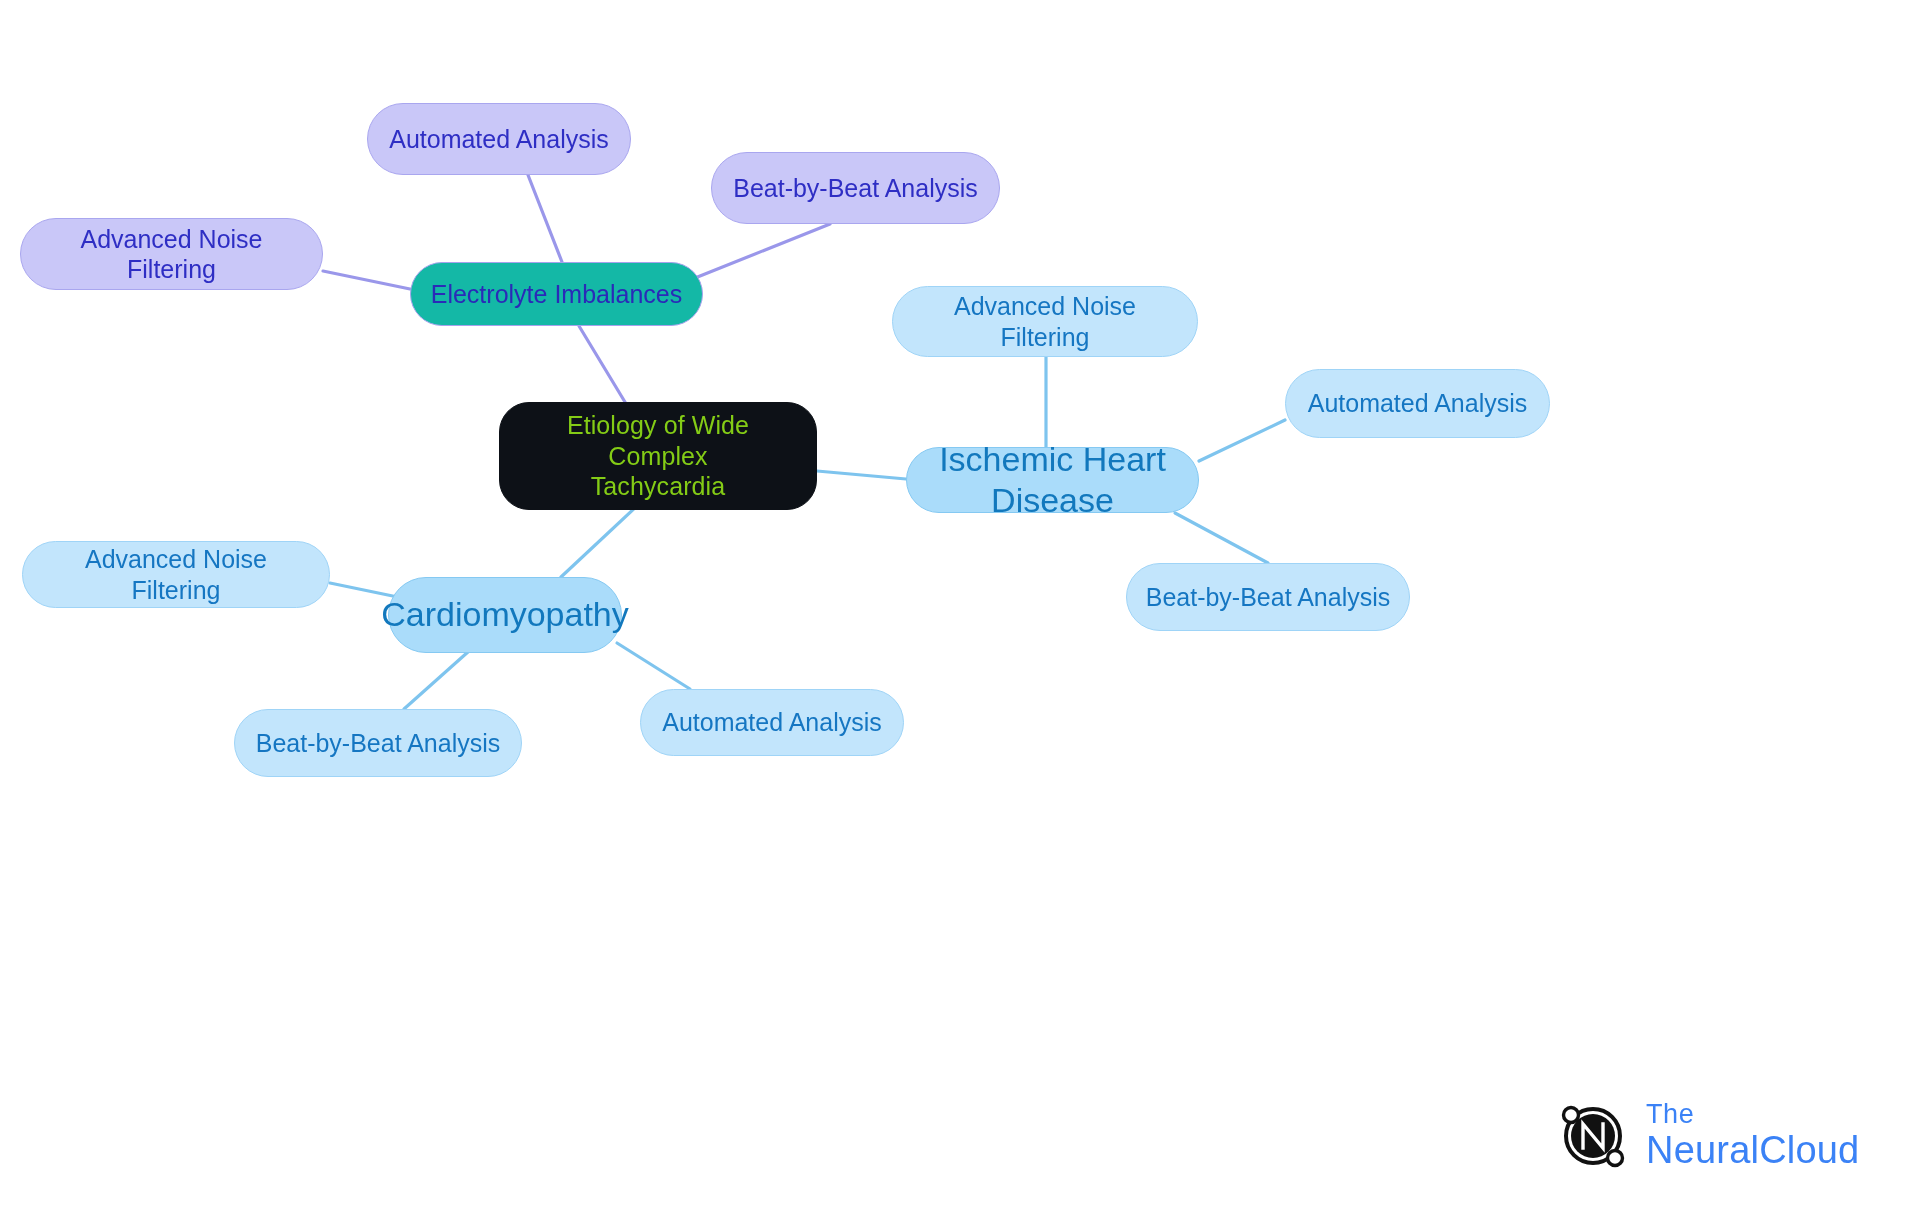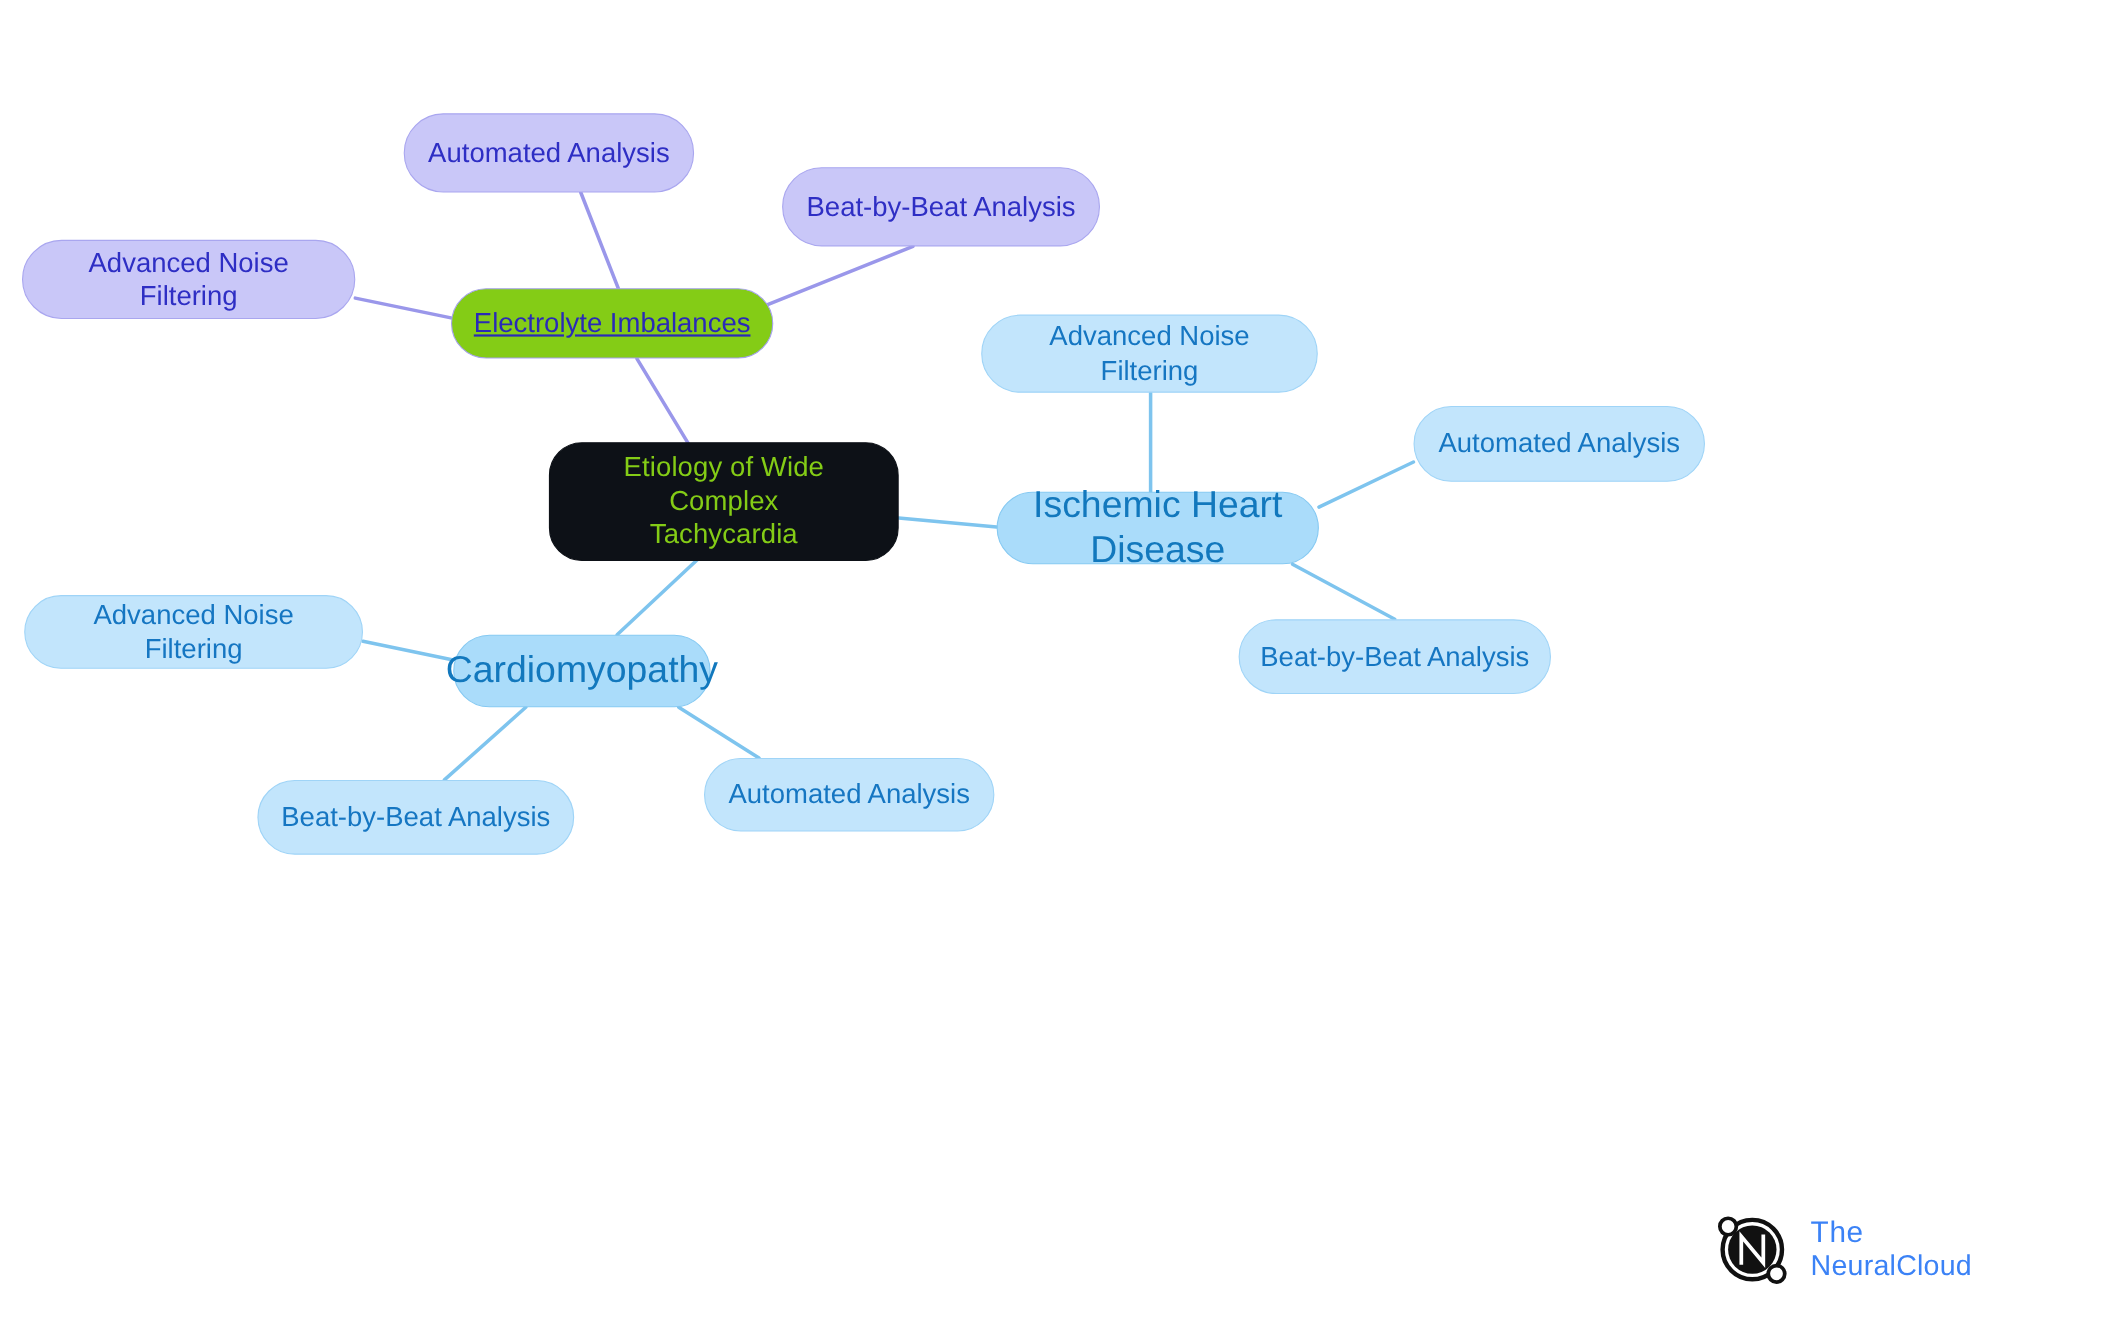"Electrolyte Imbalances" .node.branch-purple { background: #84cc16 -> #14b8a6; text-decoration: underline -> none }
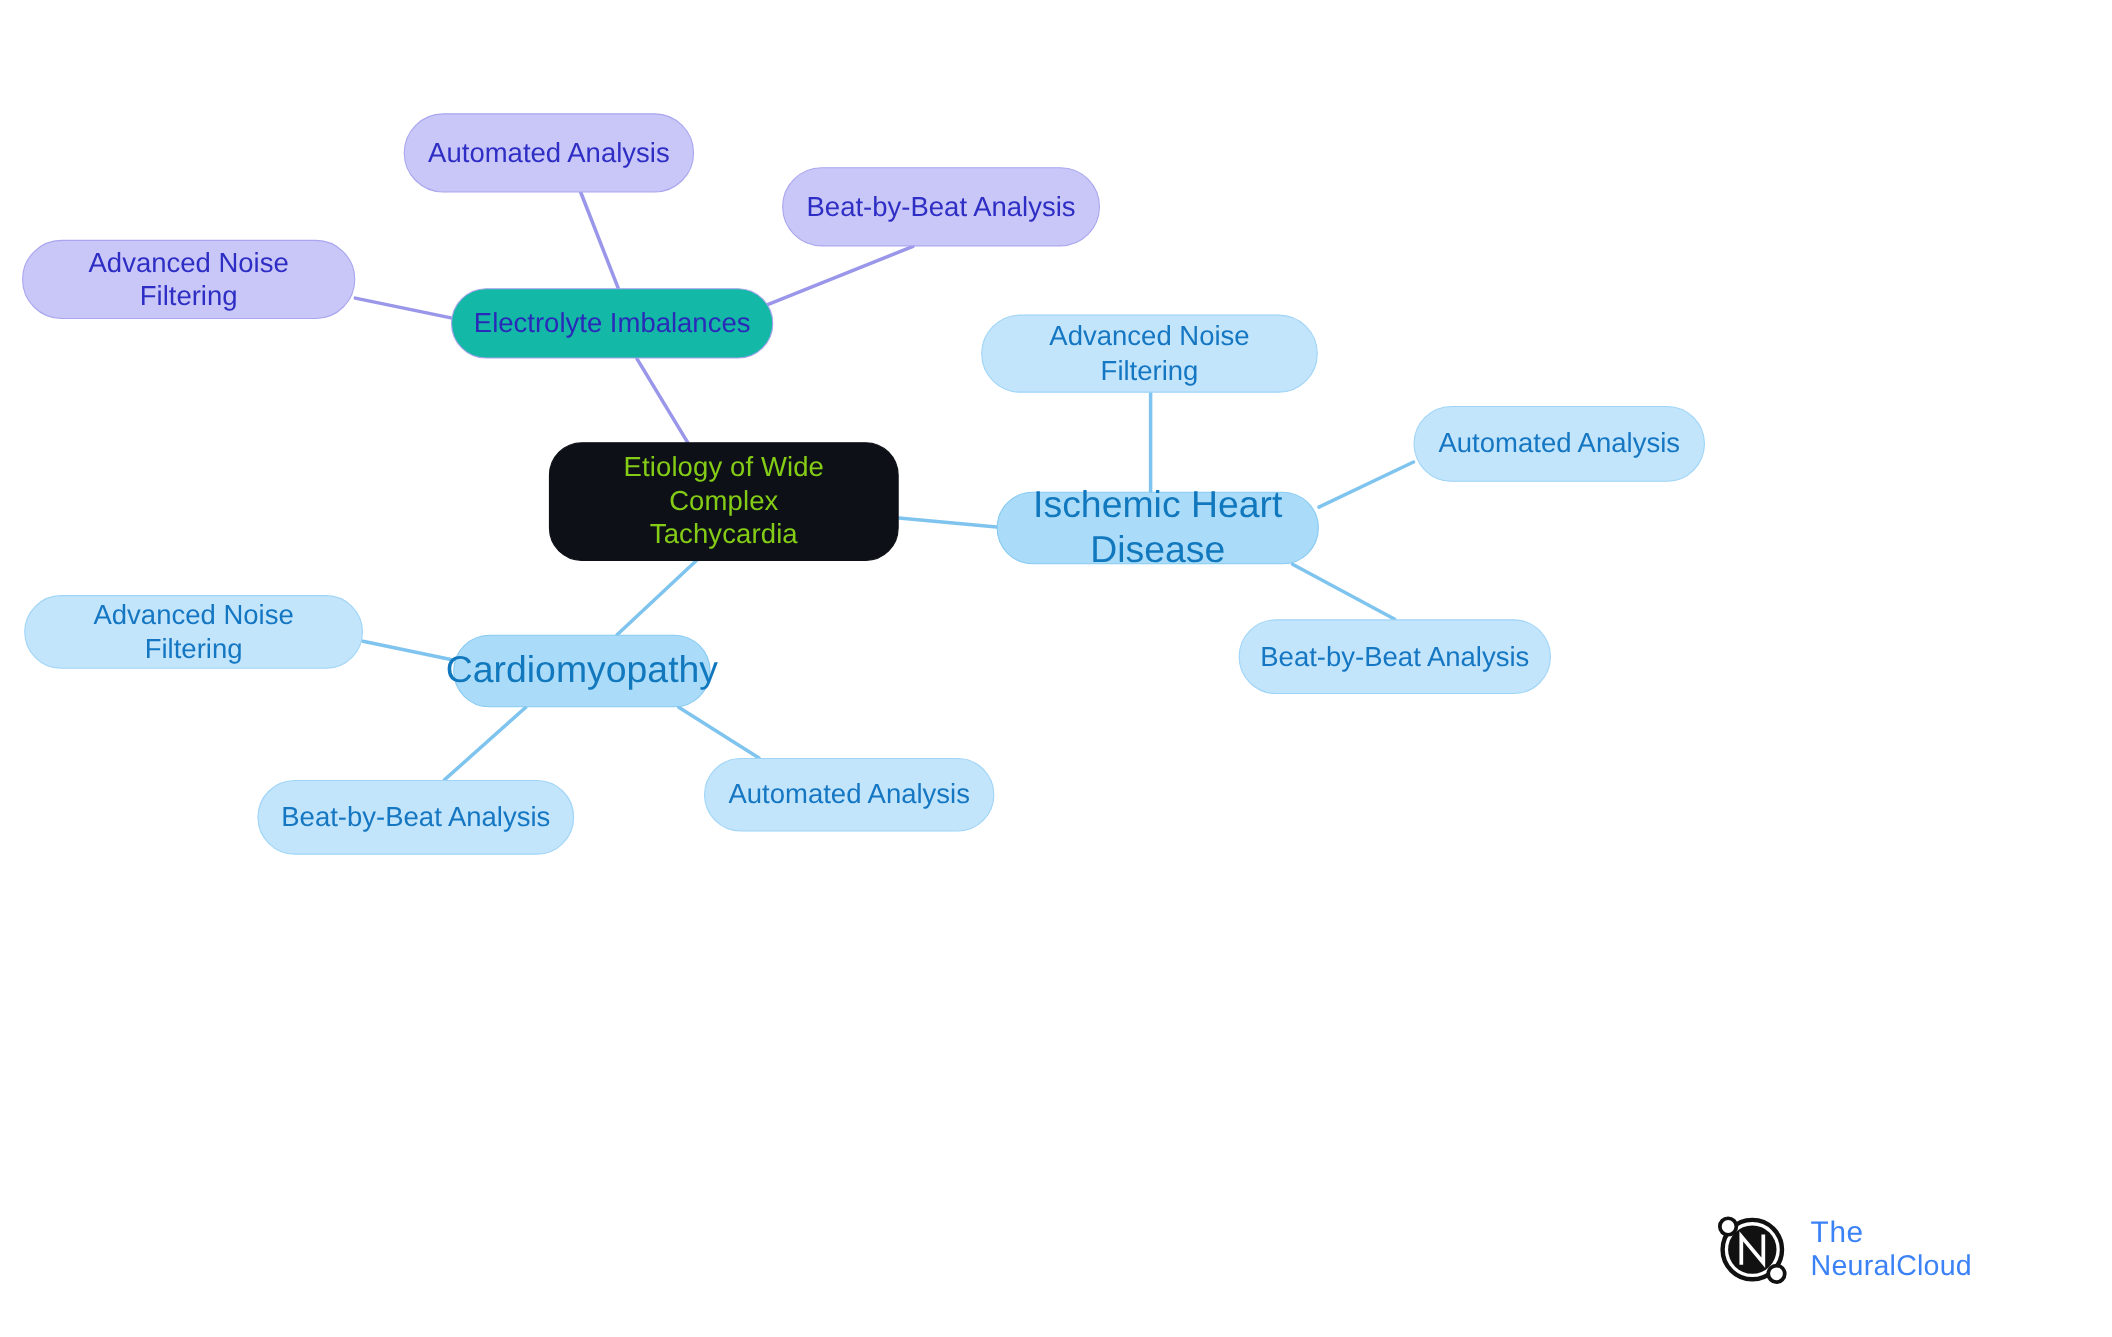"Cardiomyopathy" div.node { height: 66px -> 76px; left: 412px -> 388px }
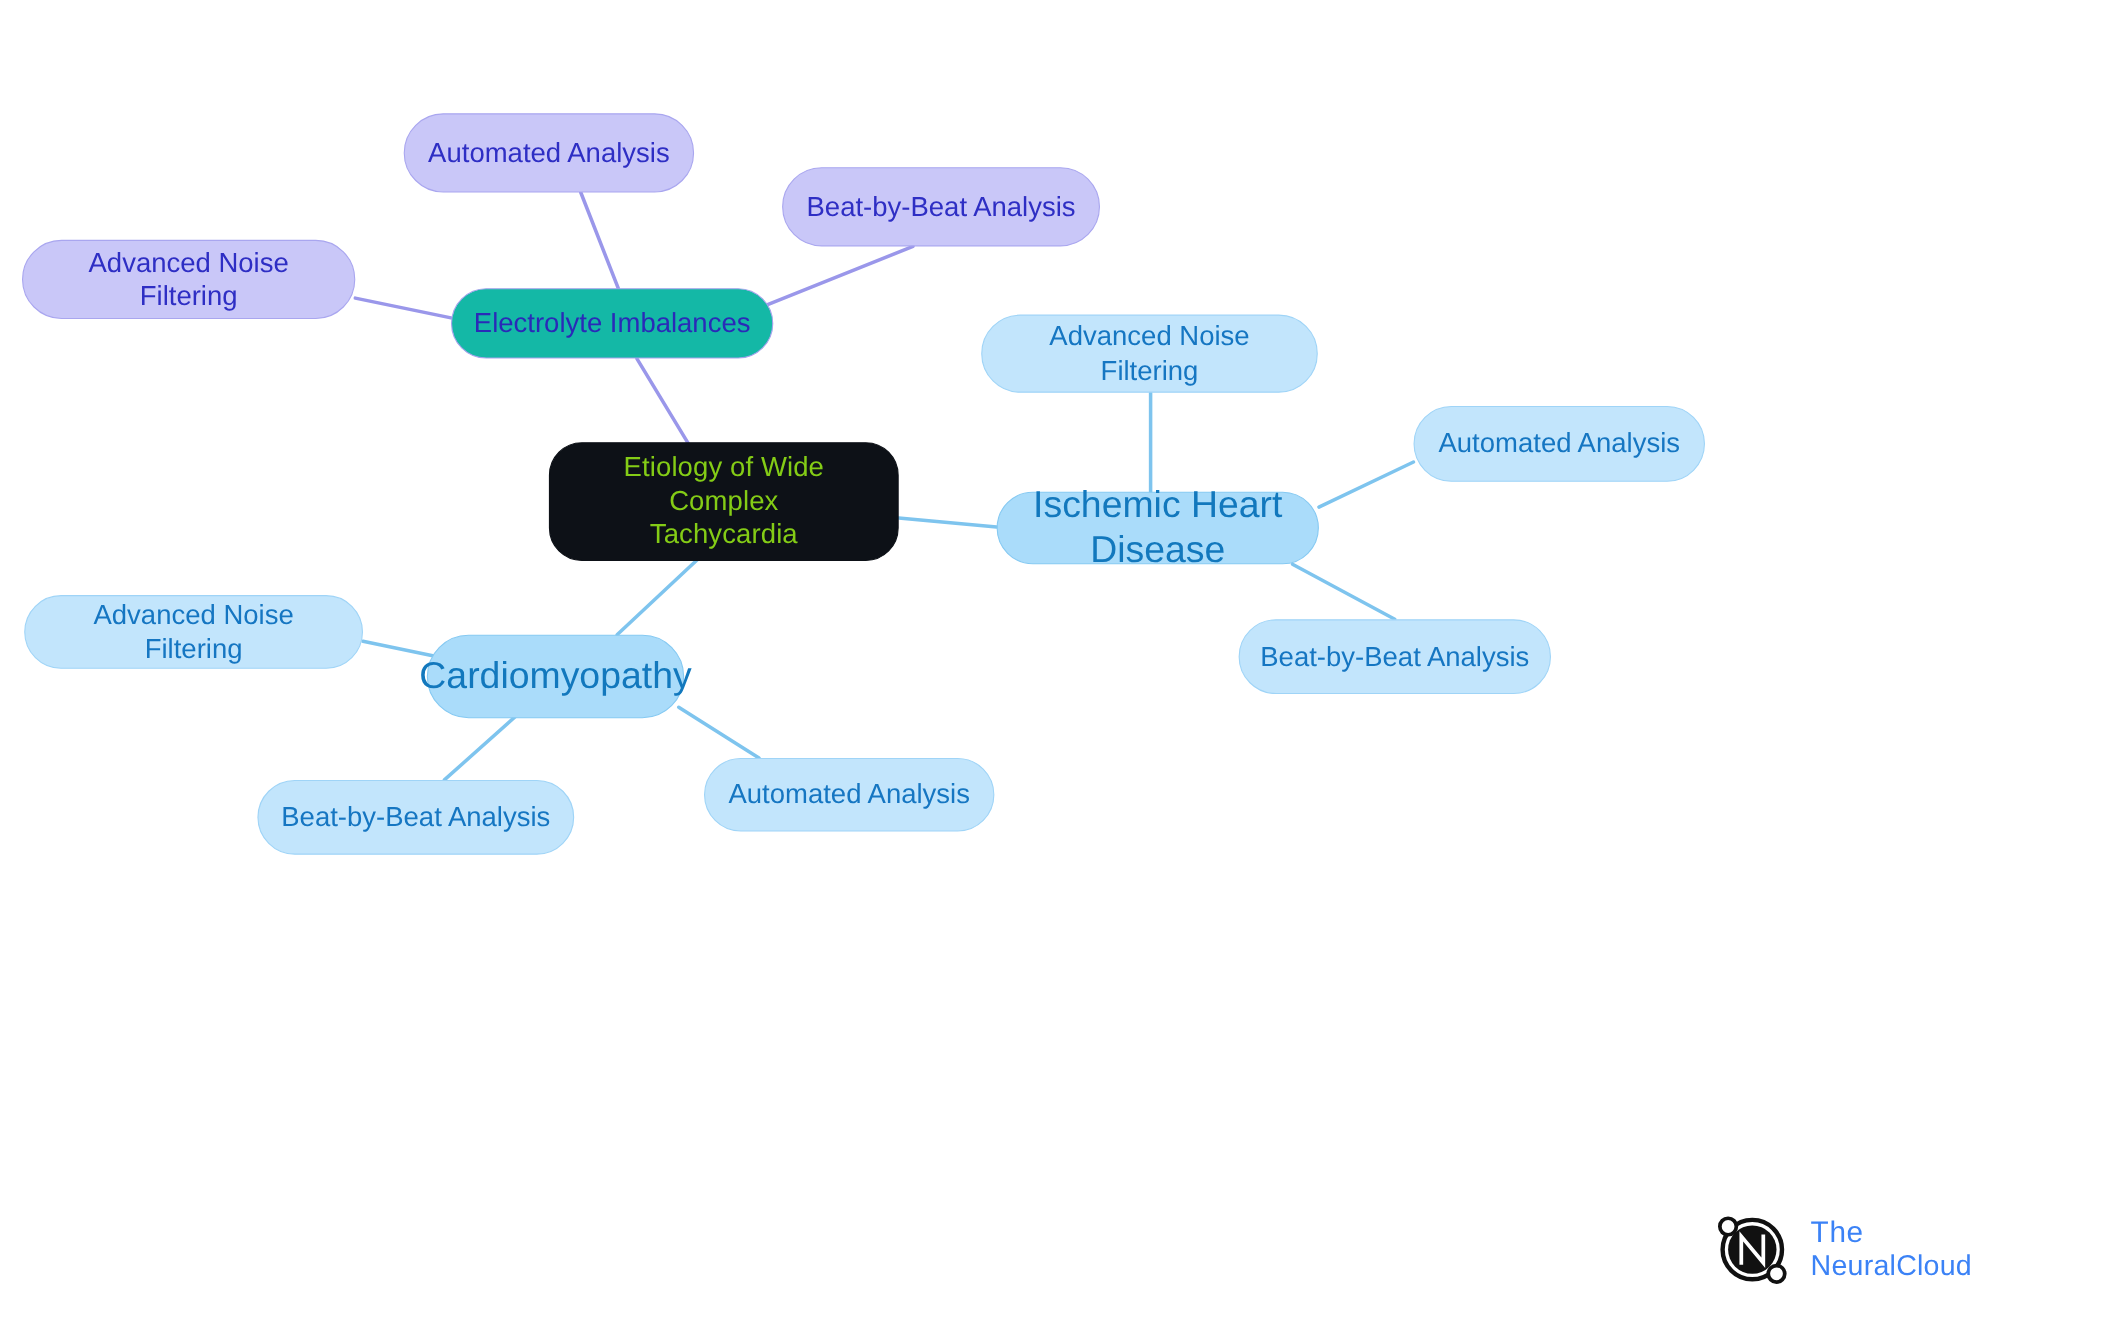"NeuralCloud" #logo .wordmark .l2 { font-size: 26px -> 38px }
